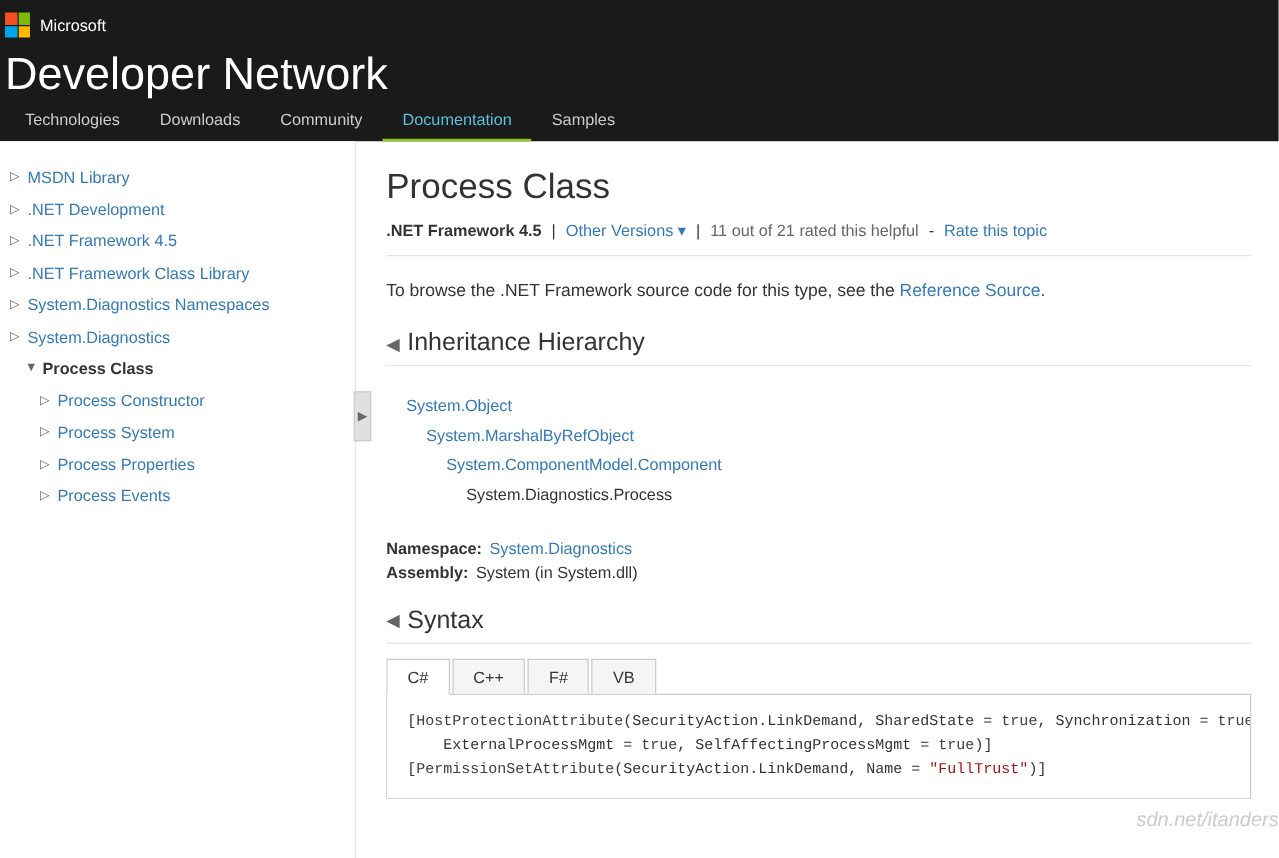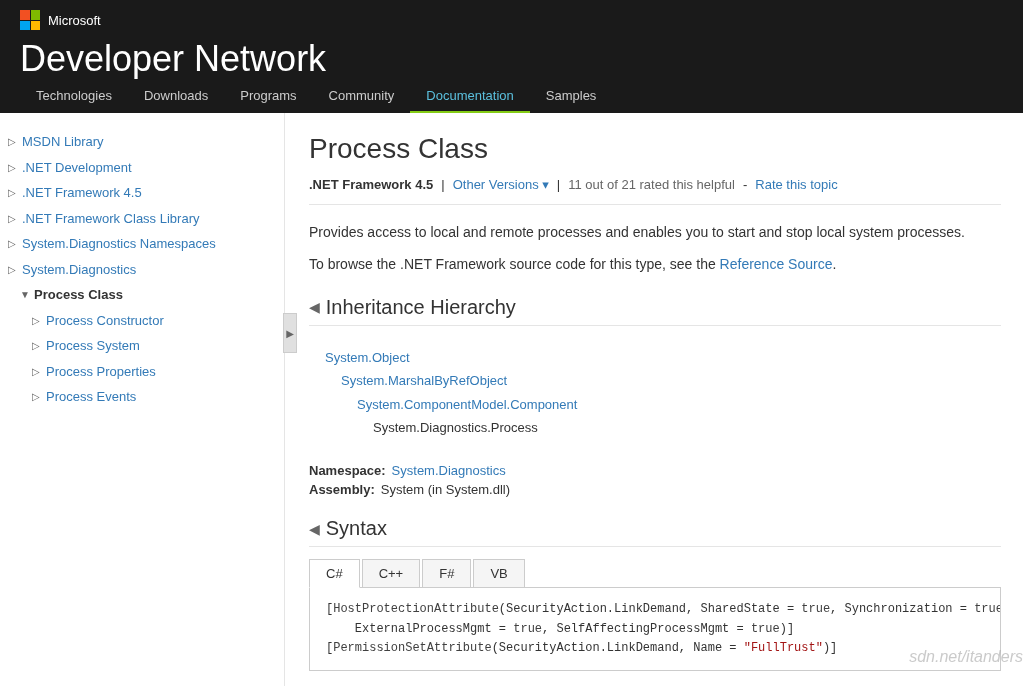"Microsoft" #header { padding: 10px 16px 0 20px -> 10px 16px 0 4px }
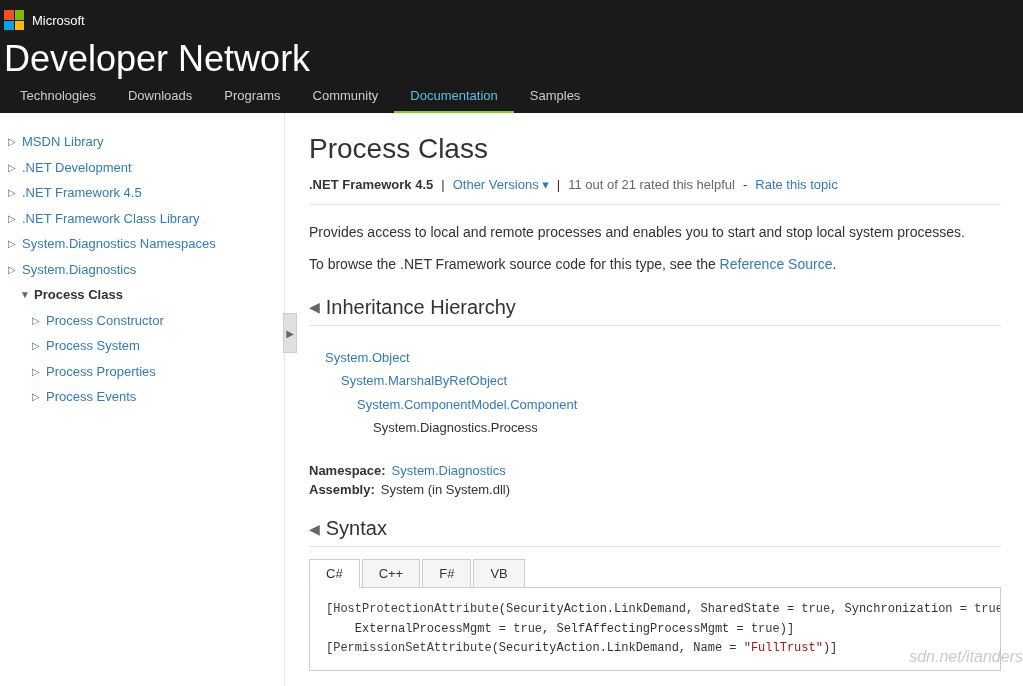"Programs" a.nav-item { html: <a>Programs</a> -> none }
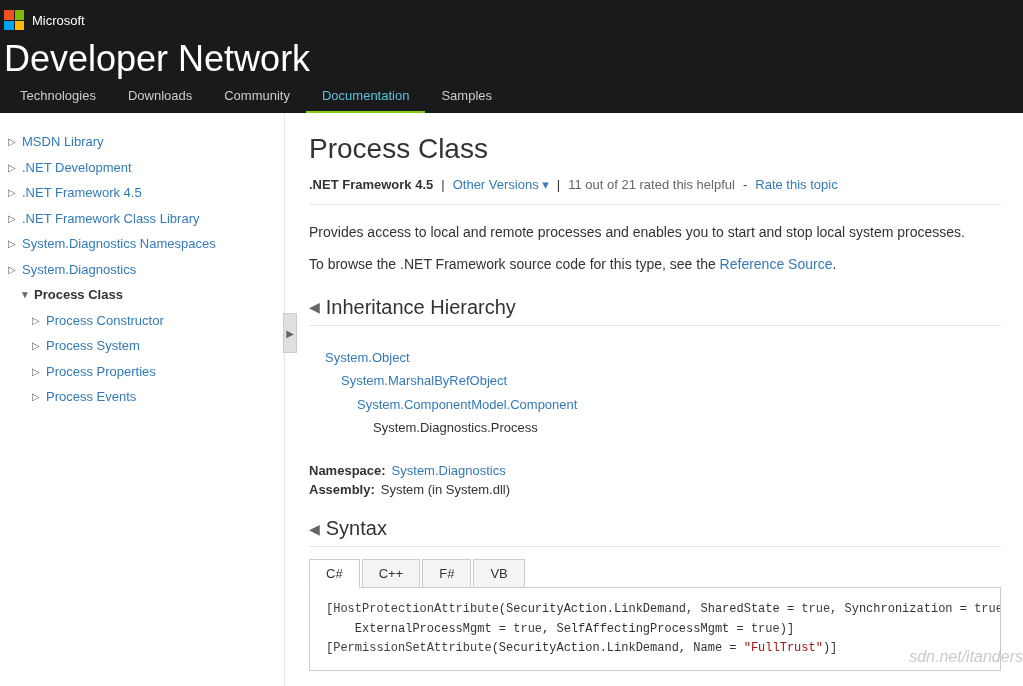"Provides access to local and" p.desc-text { html: <p>Provides access to local and remote processes and enables you to start and stop local system processes.</p> -> none }
